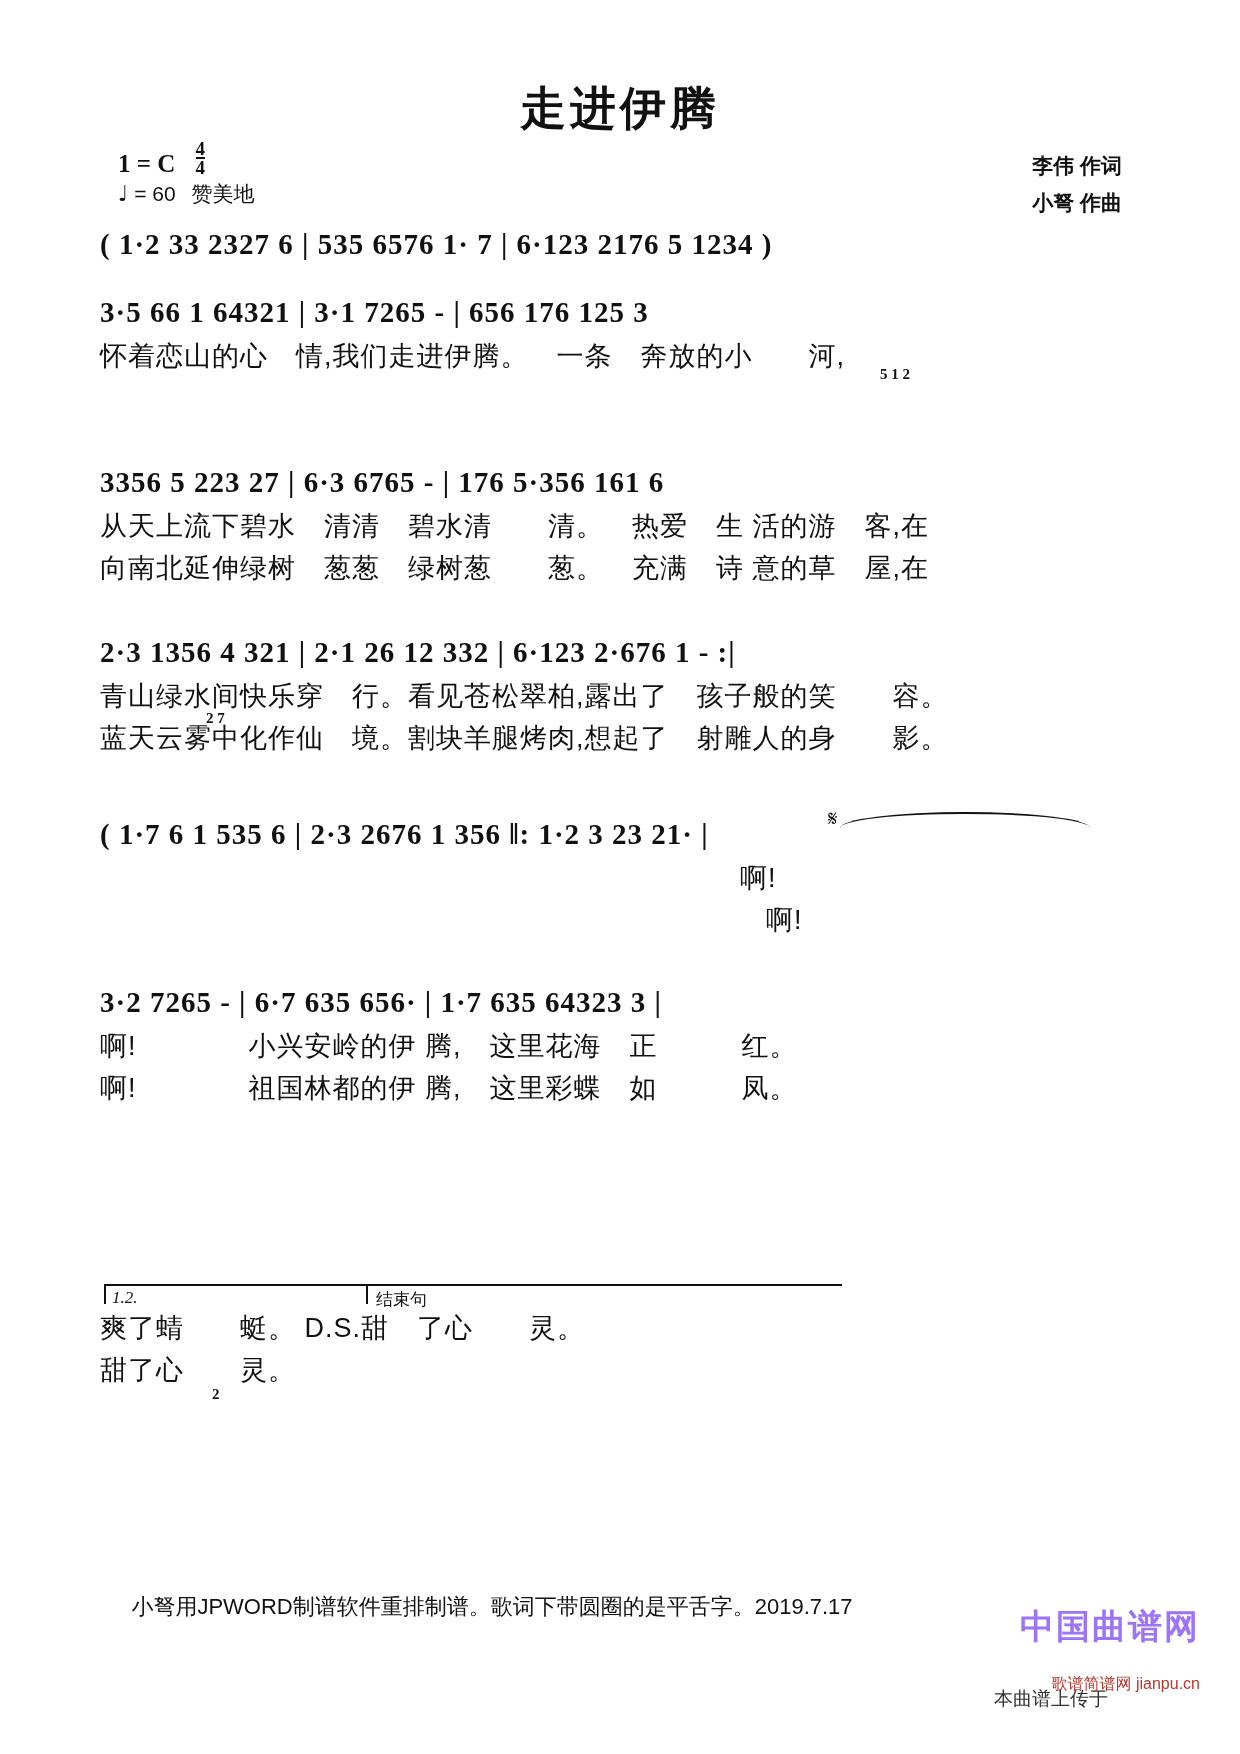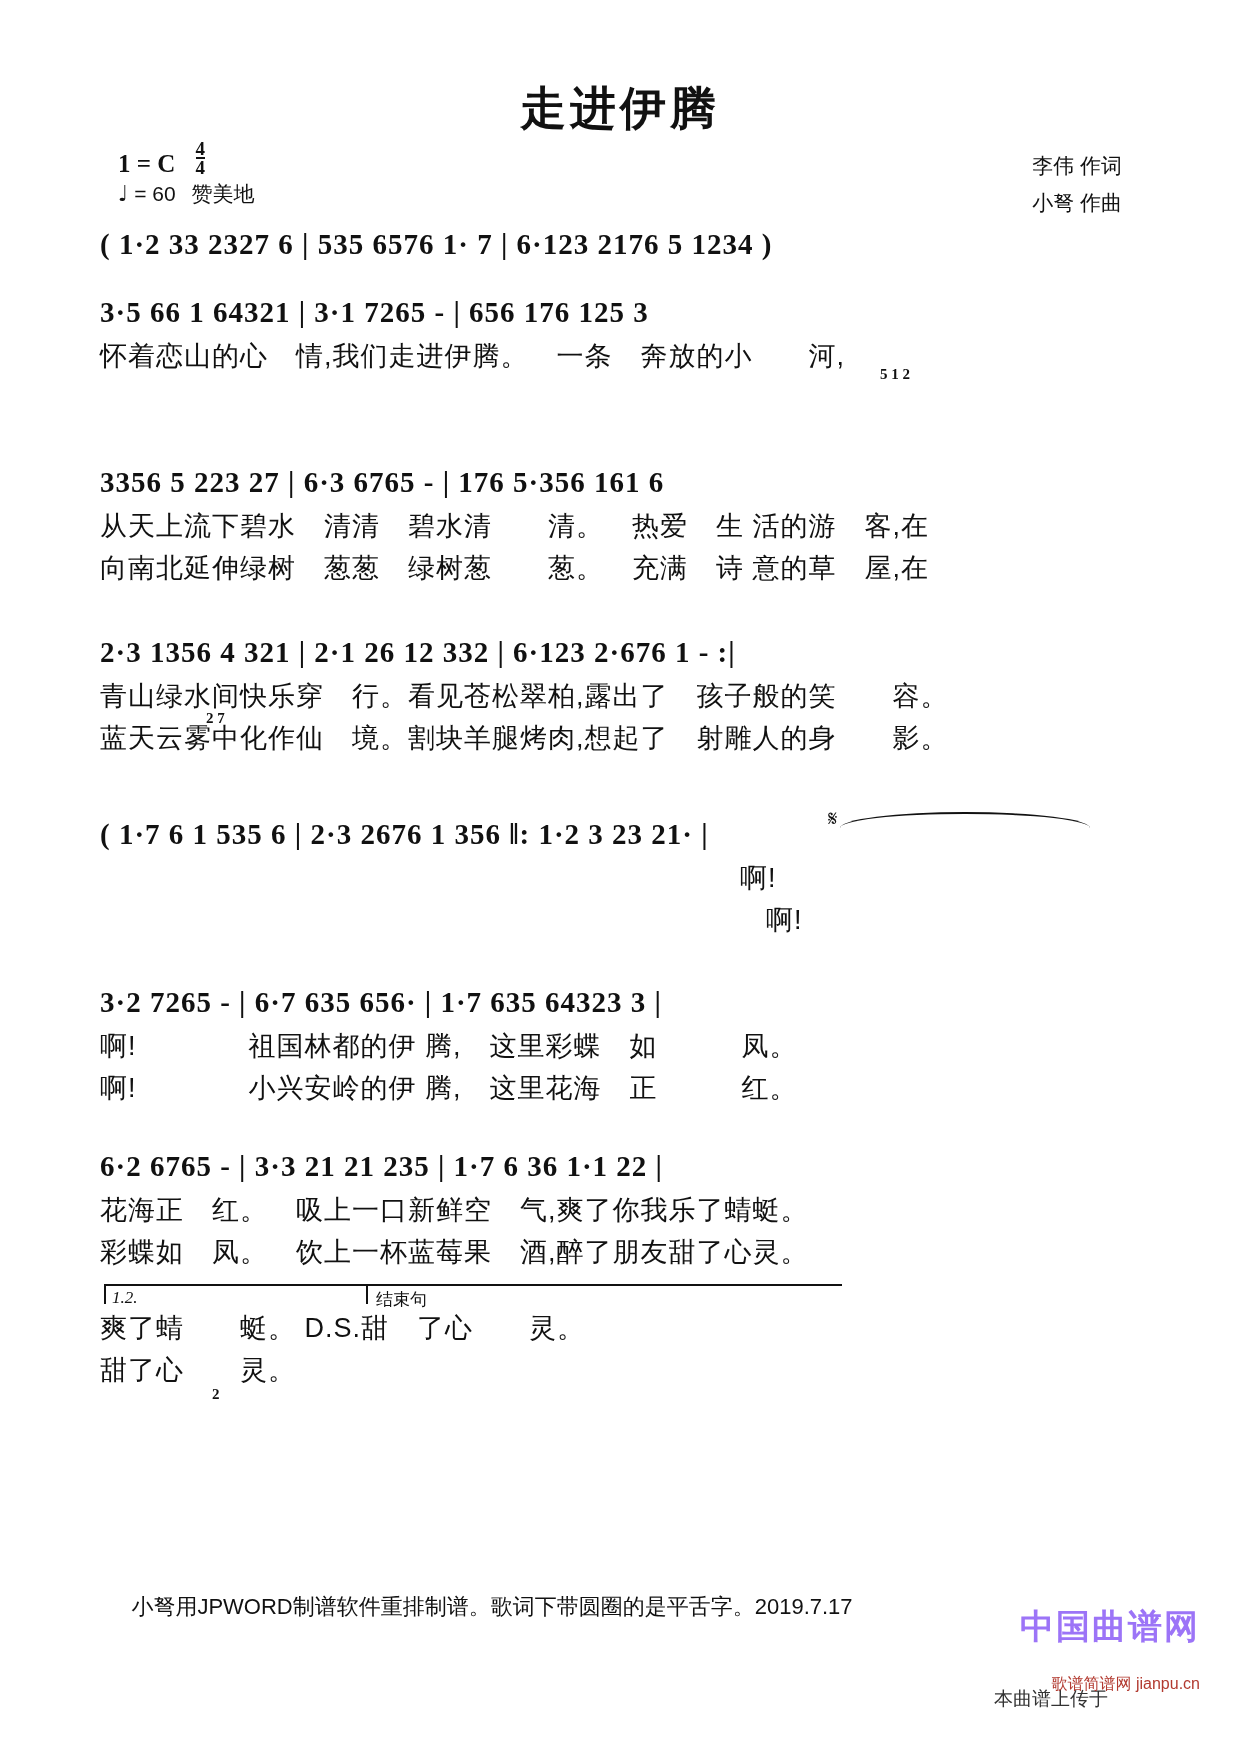"李伟 作词" .credits { font-weight: none -> bold }
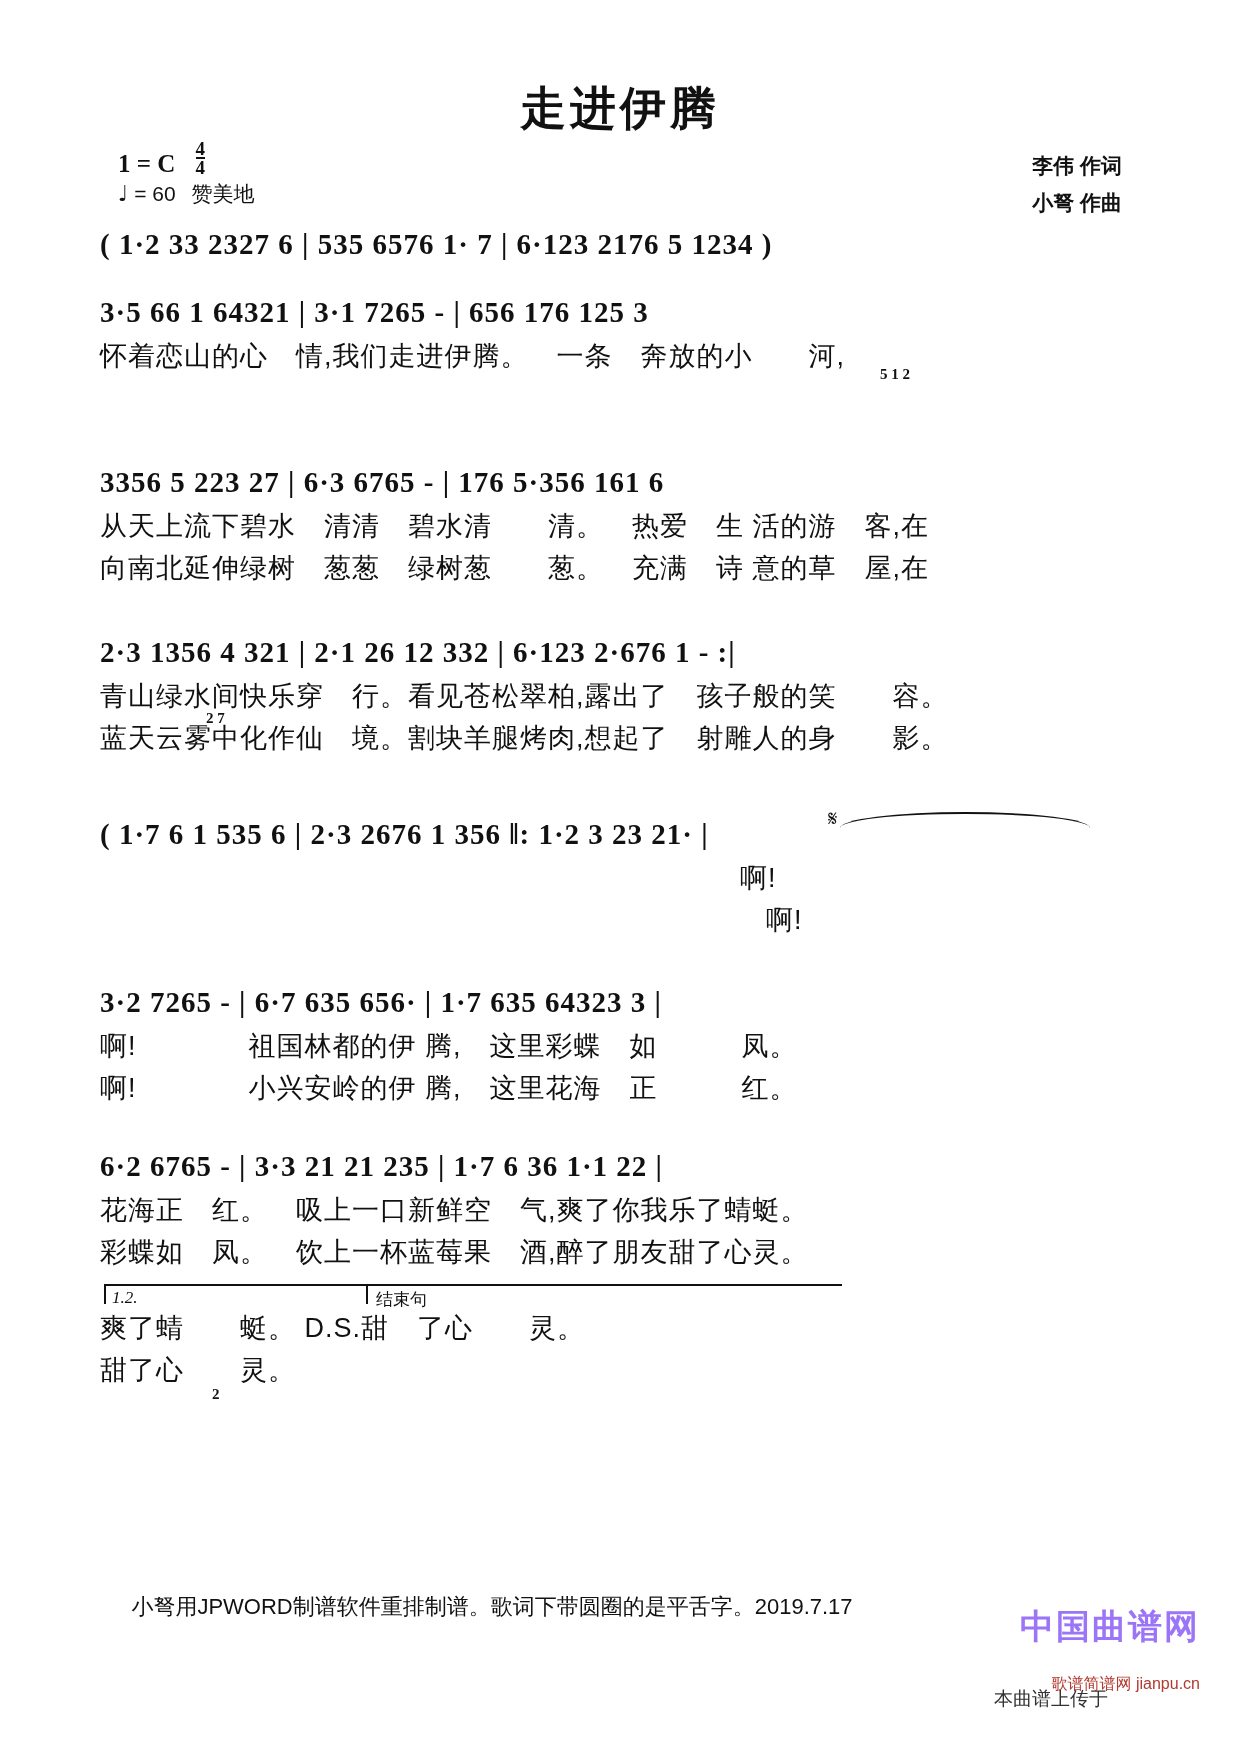"啊! 祖国林都的伊 腾, 这里彩蝶 如" div.lyric { order: before "啊! 小兴安岭的伊 腾, 这里花海 正" -> after "啊! 小兴安岭的伊 腾, 这里花海 正" }
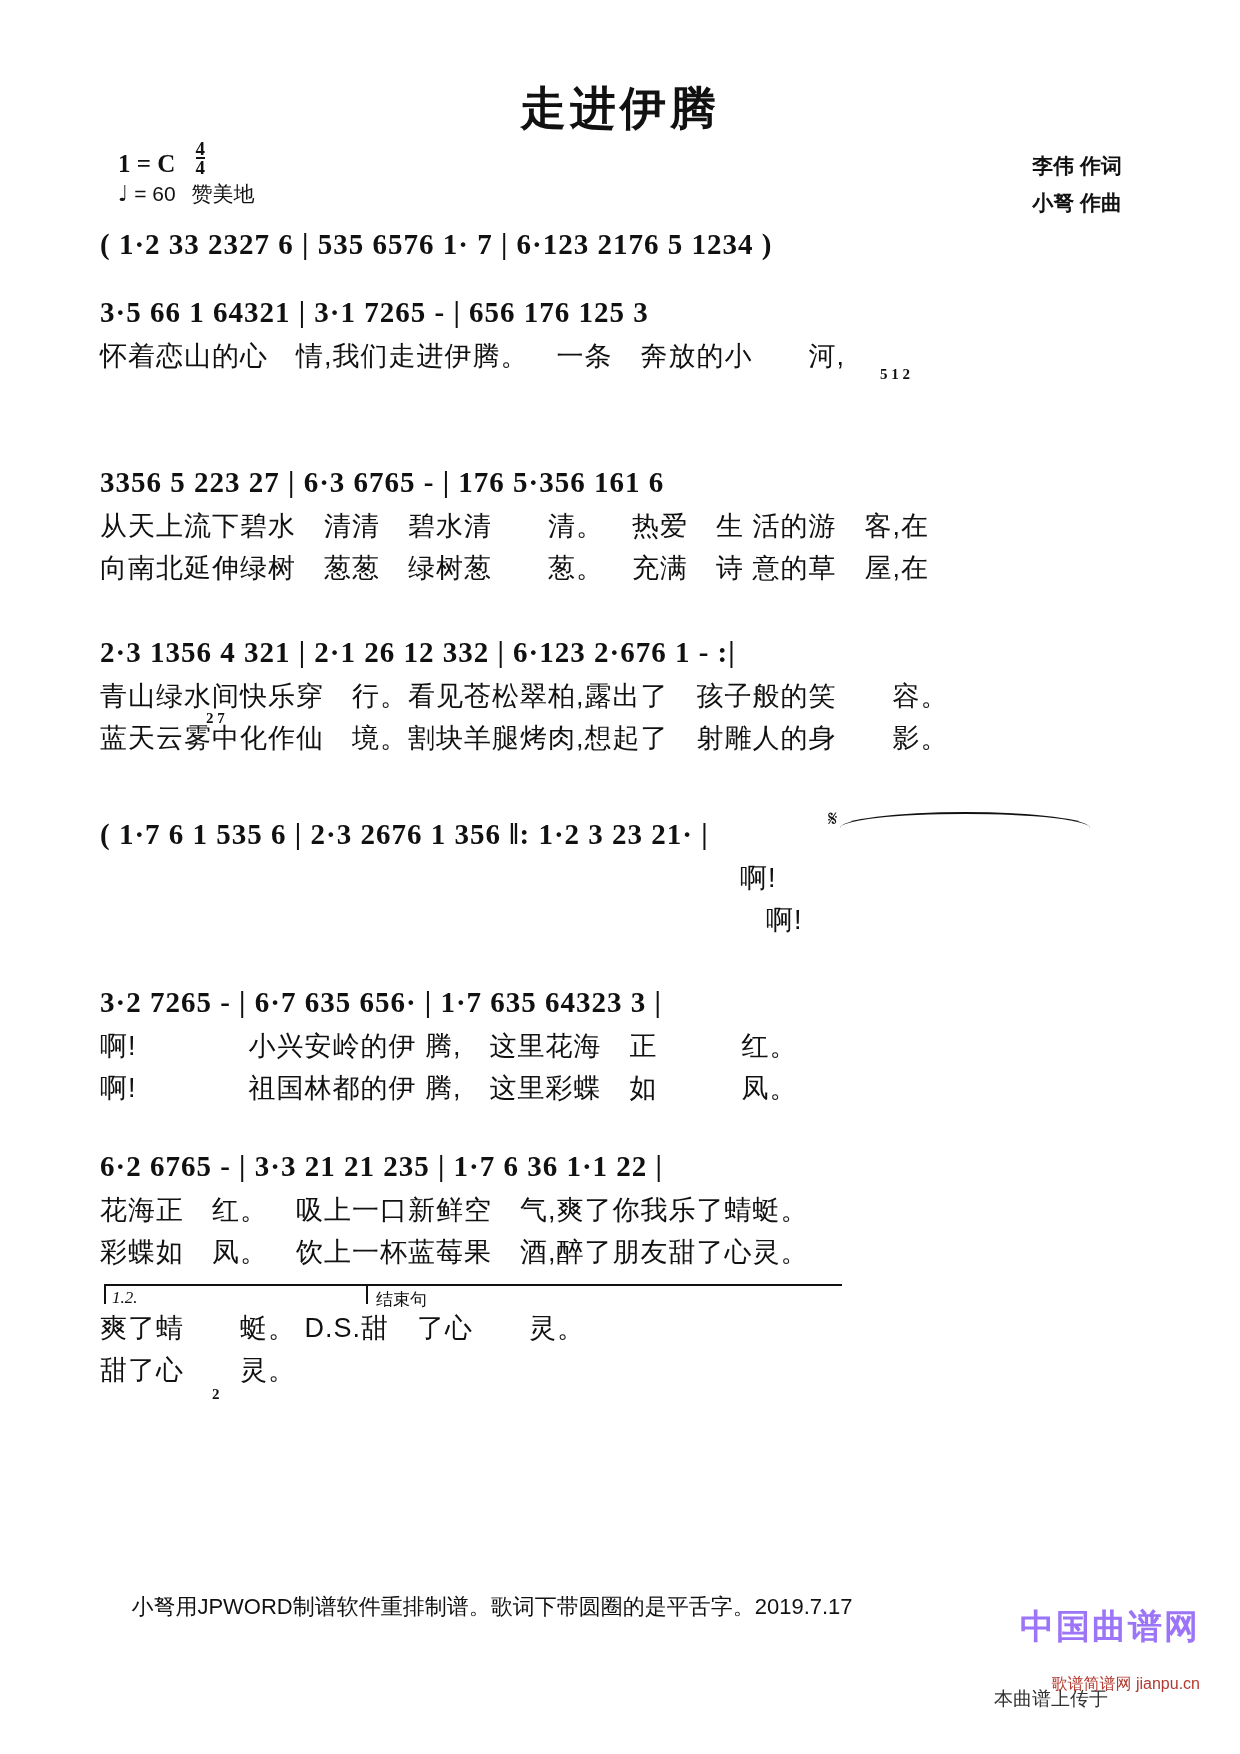"6·2 6765 - | 3·3" div.system { html: <div> <div>6·2 6765 - | 3·3 21 21 235 | 1·7 6 36 1·1 22 |</div> <div>花海正 红。 吸上一口新鲜空 气,爽了你我乐了蜻蜓。</div> <div>彩蝶如 凤。 饮上一杯蓝莓果 酒,醉了朋友甜了心灵。</div> </div> -> none }
